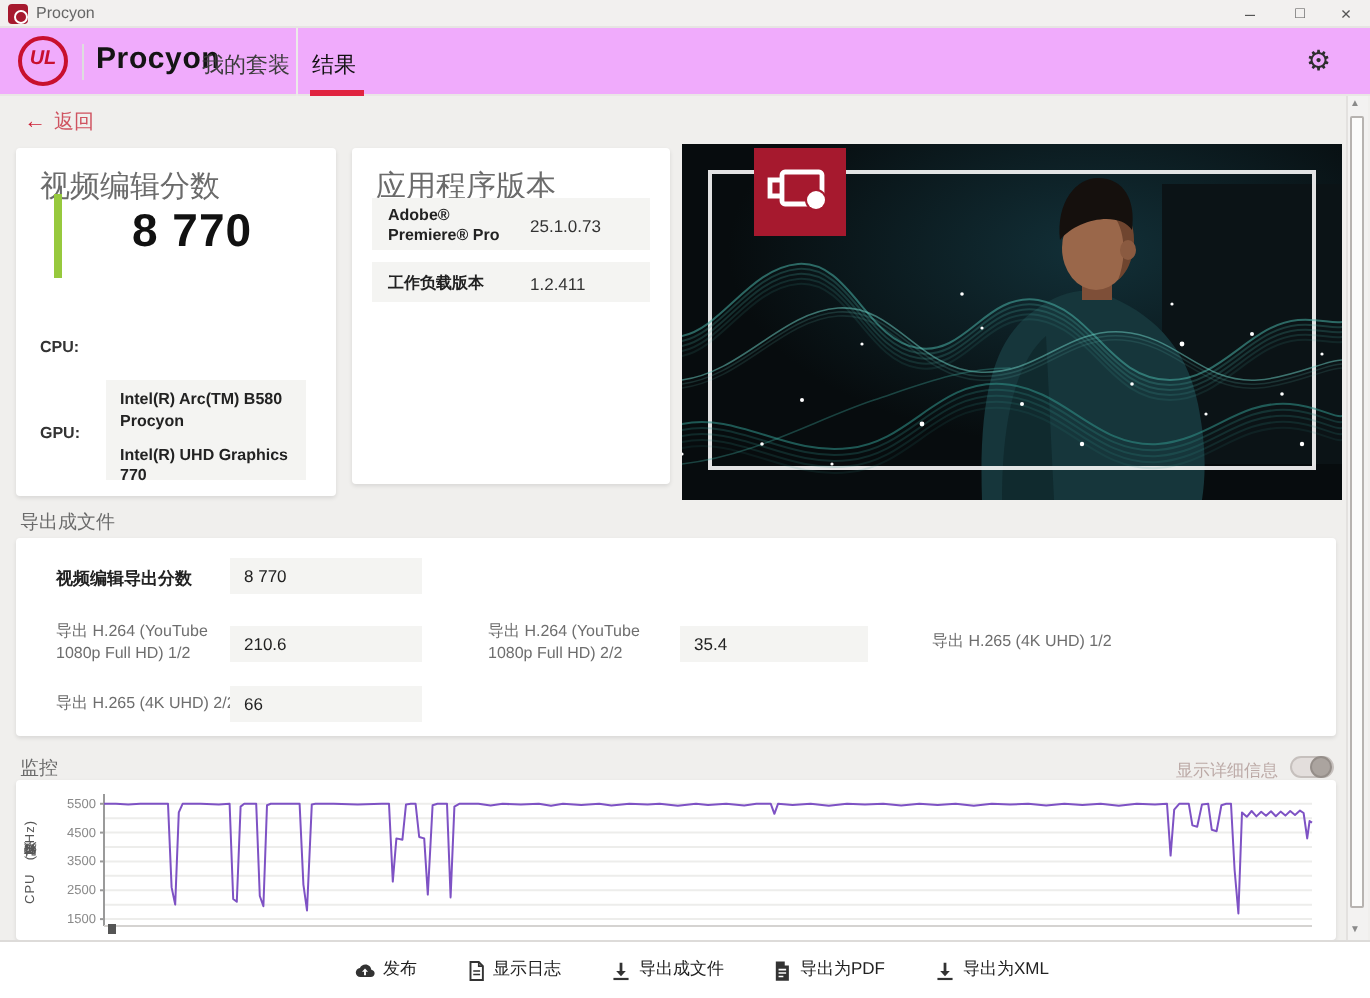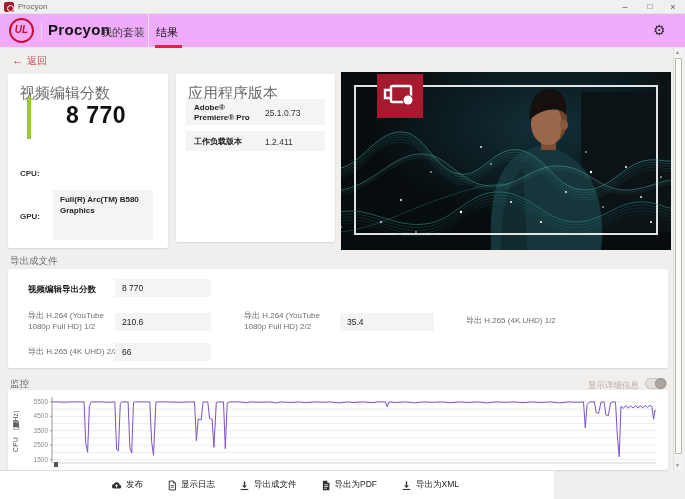"Full(R) Arc(TM) B580 Graphics" div { text: Full(R) Arc(TM) B580 Graphics -> Intel(R) Arc(TM) B580 Procyon }
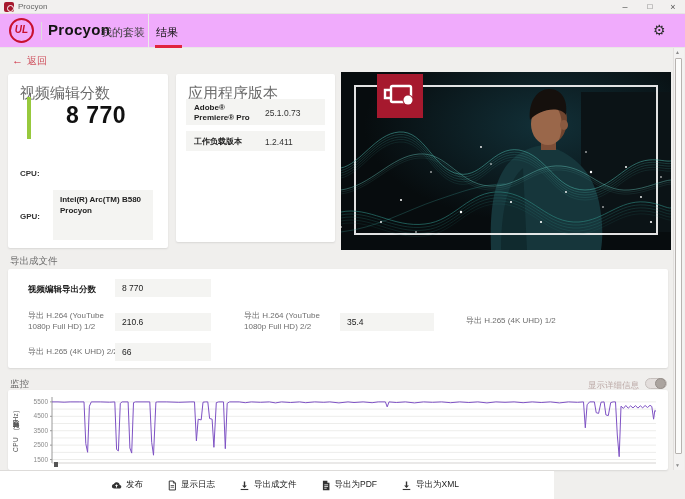"Intel(R) UHD Graphics 770" div { html: none -> <div>Intel(R) UHD Graphics 770</div> }
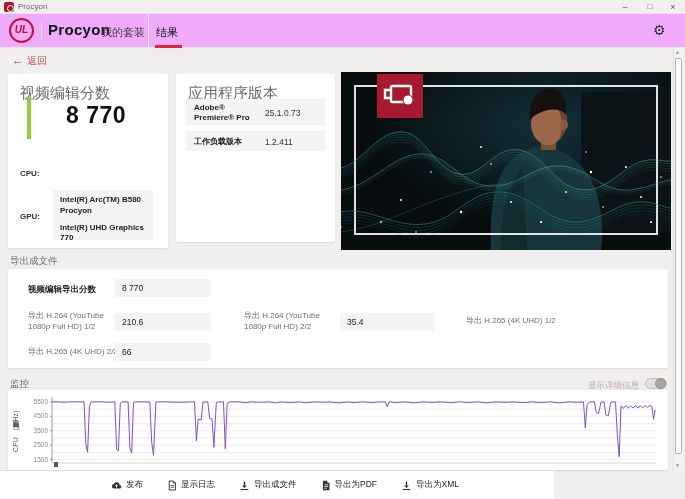"发布" .footer { width: 554px -> 685px }
